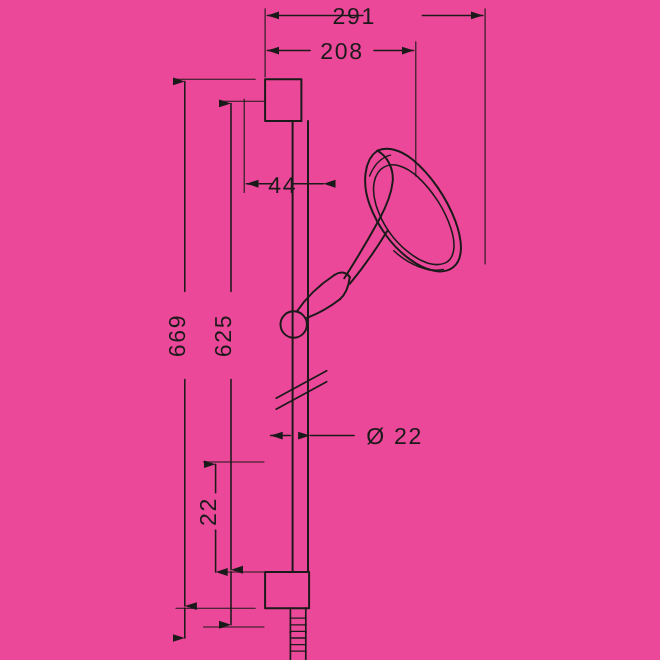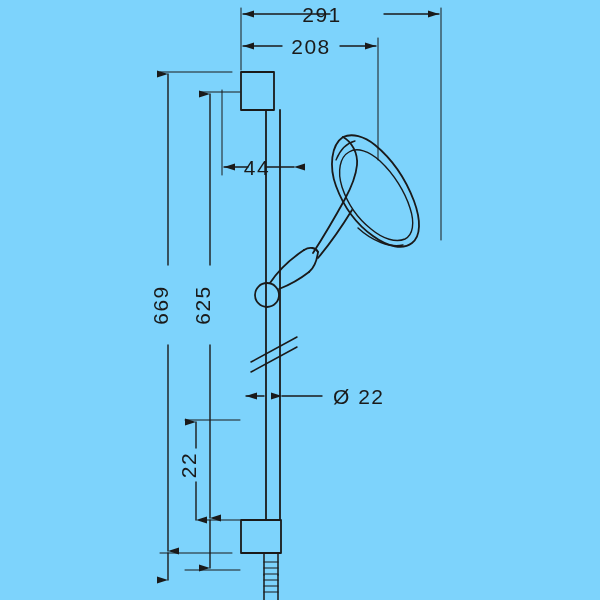"291" #stage { background: #7dd3fc -> #ec4899 }
